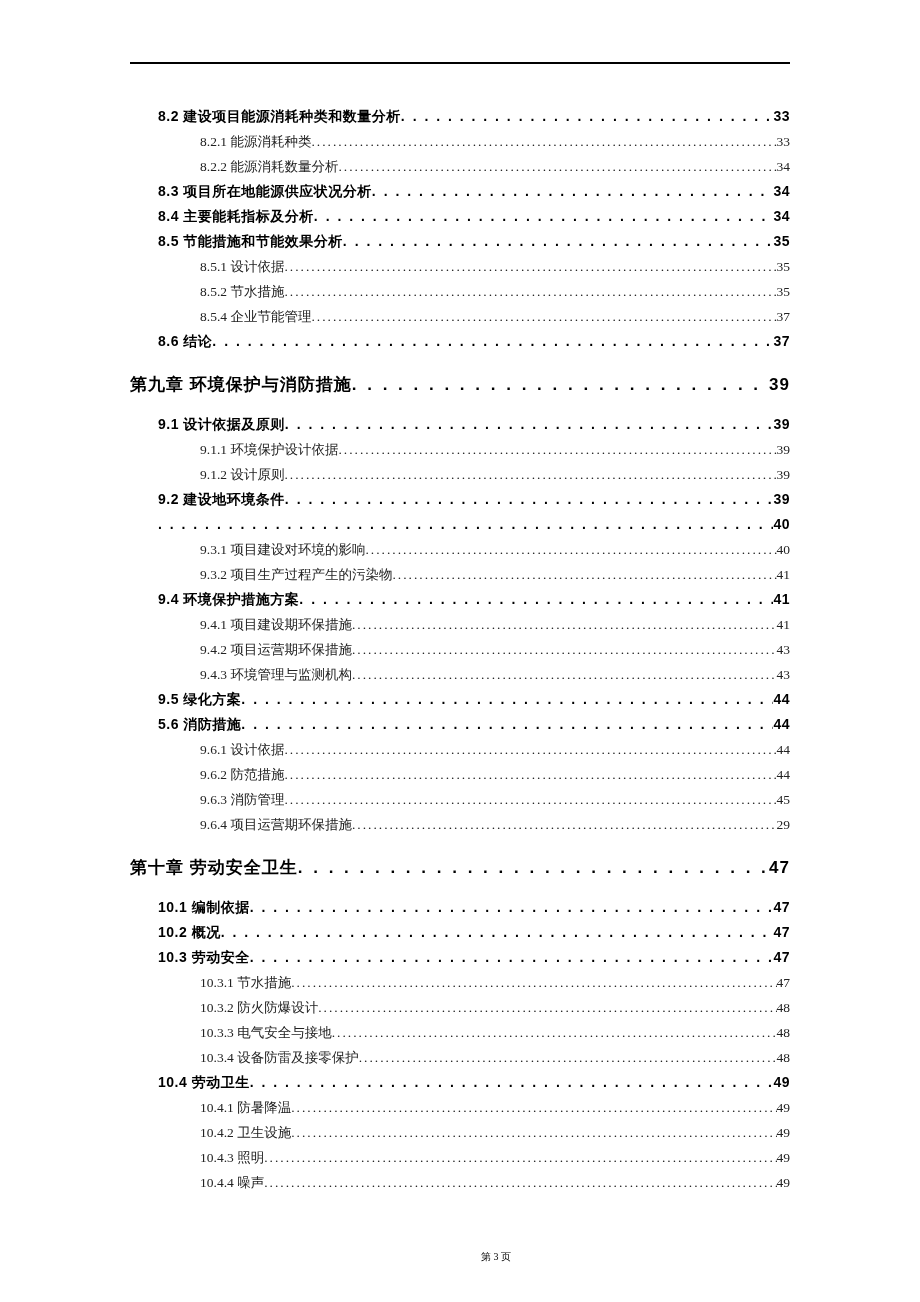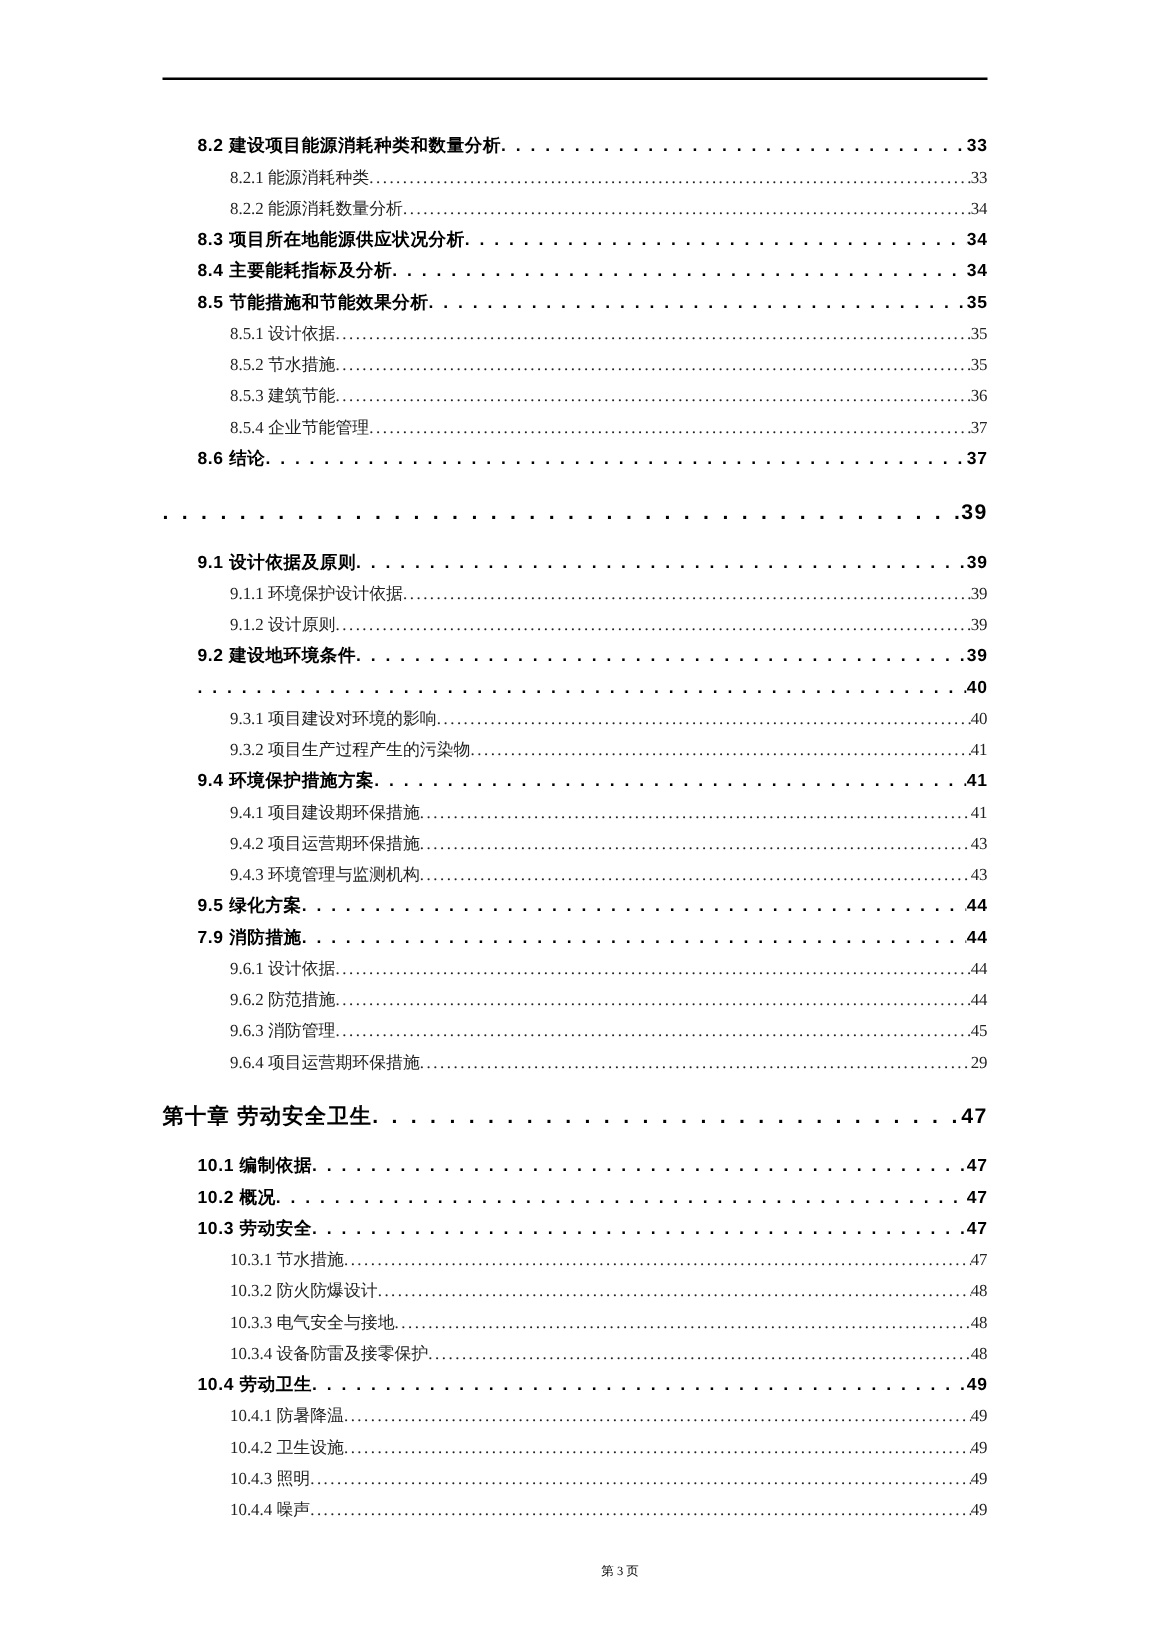"8.2.1 能源消耗种类" .lvl3 { margin-left: 54px -> 70px }
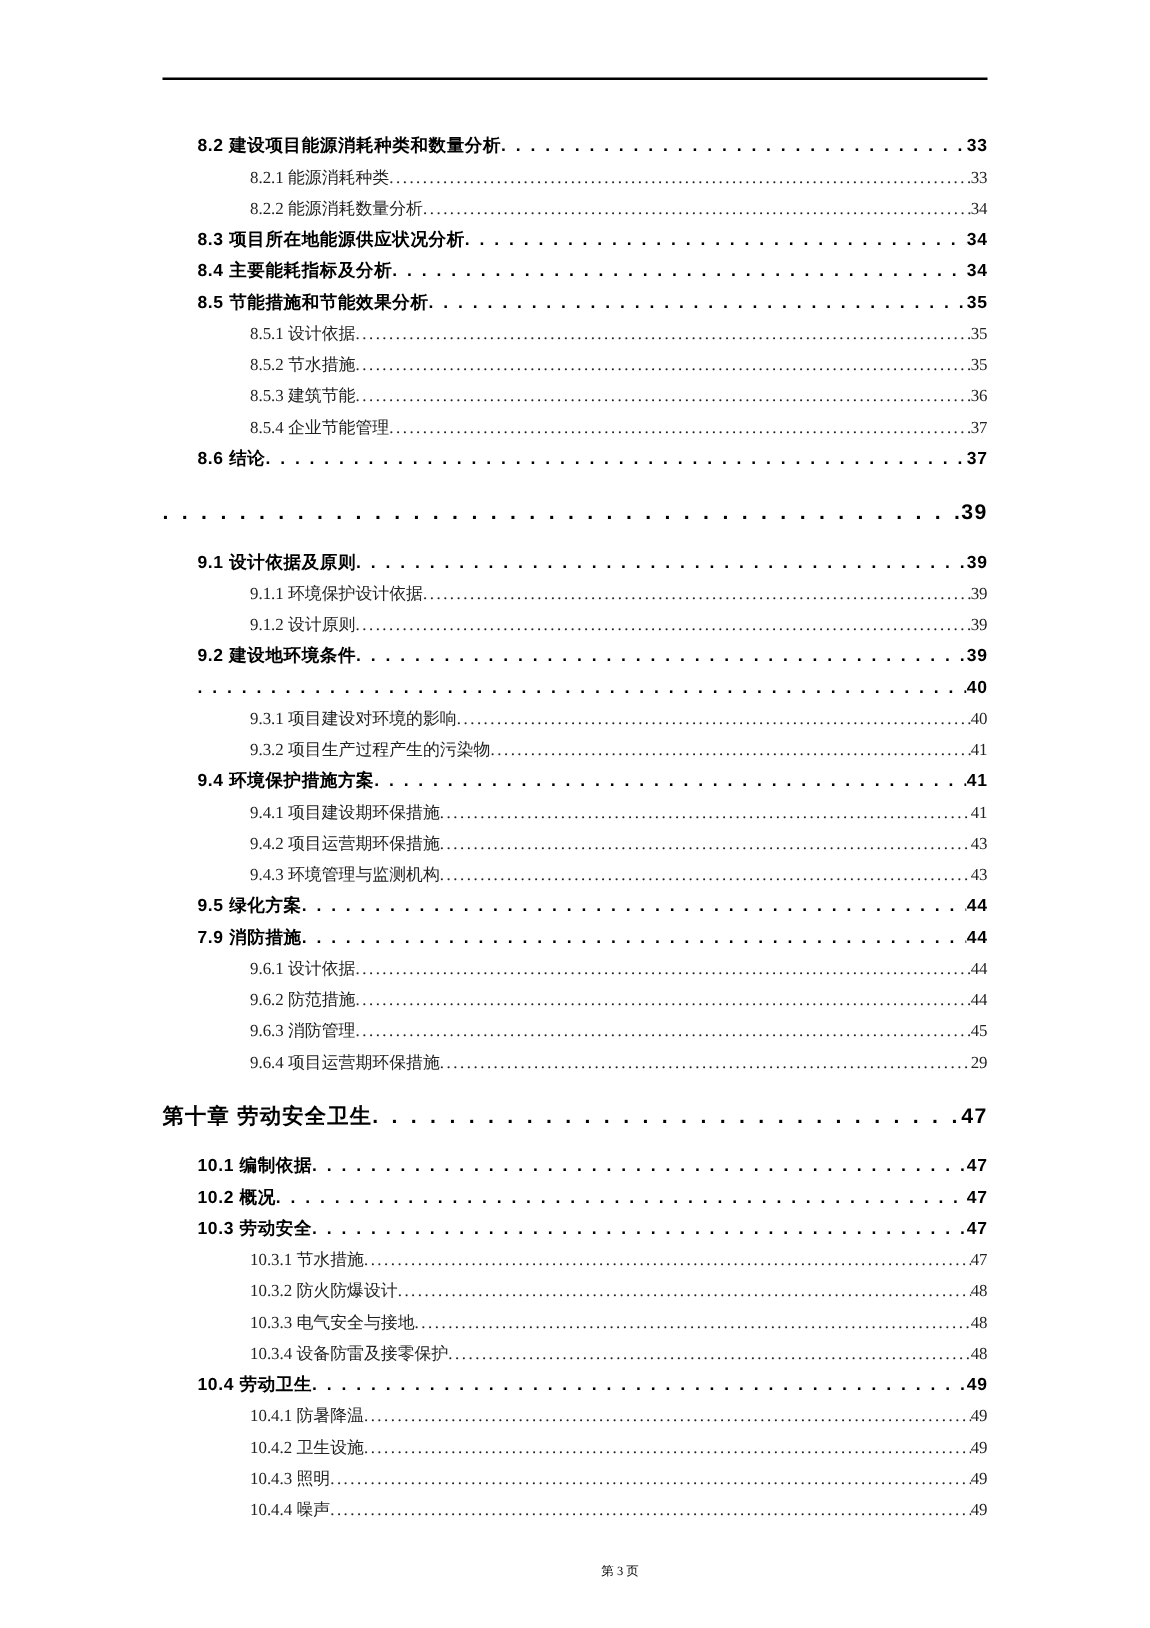"8.5.3 建筑节能" div.toc-line { html: <div> <span>8.5.3 建筑节能</span> <span></span> <span>36</span> </div> -> none }
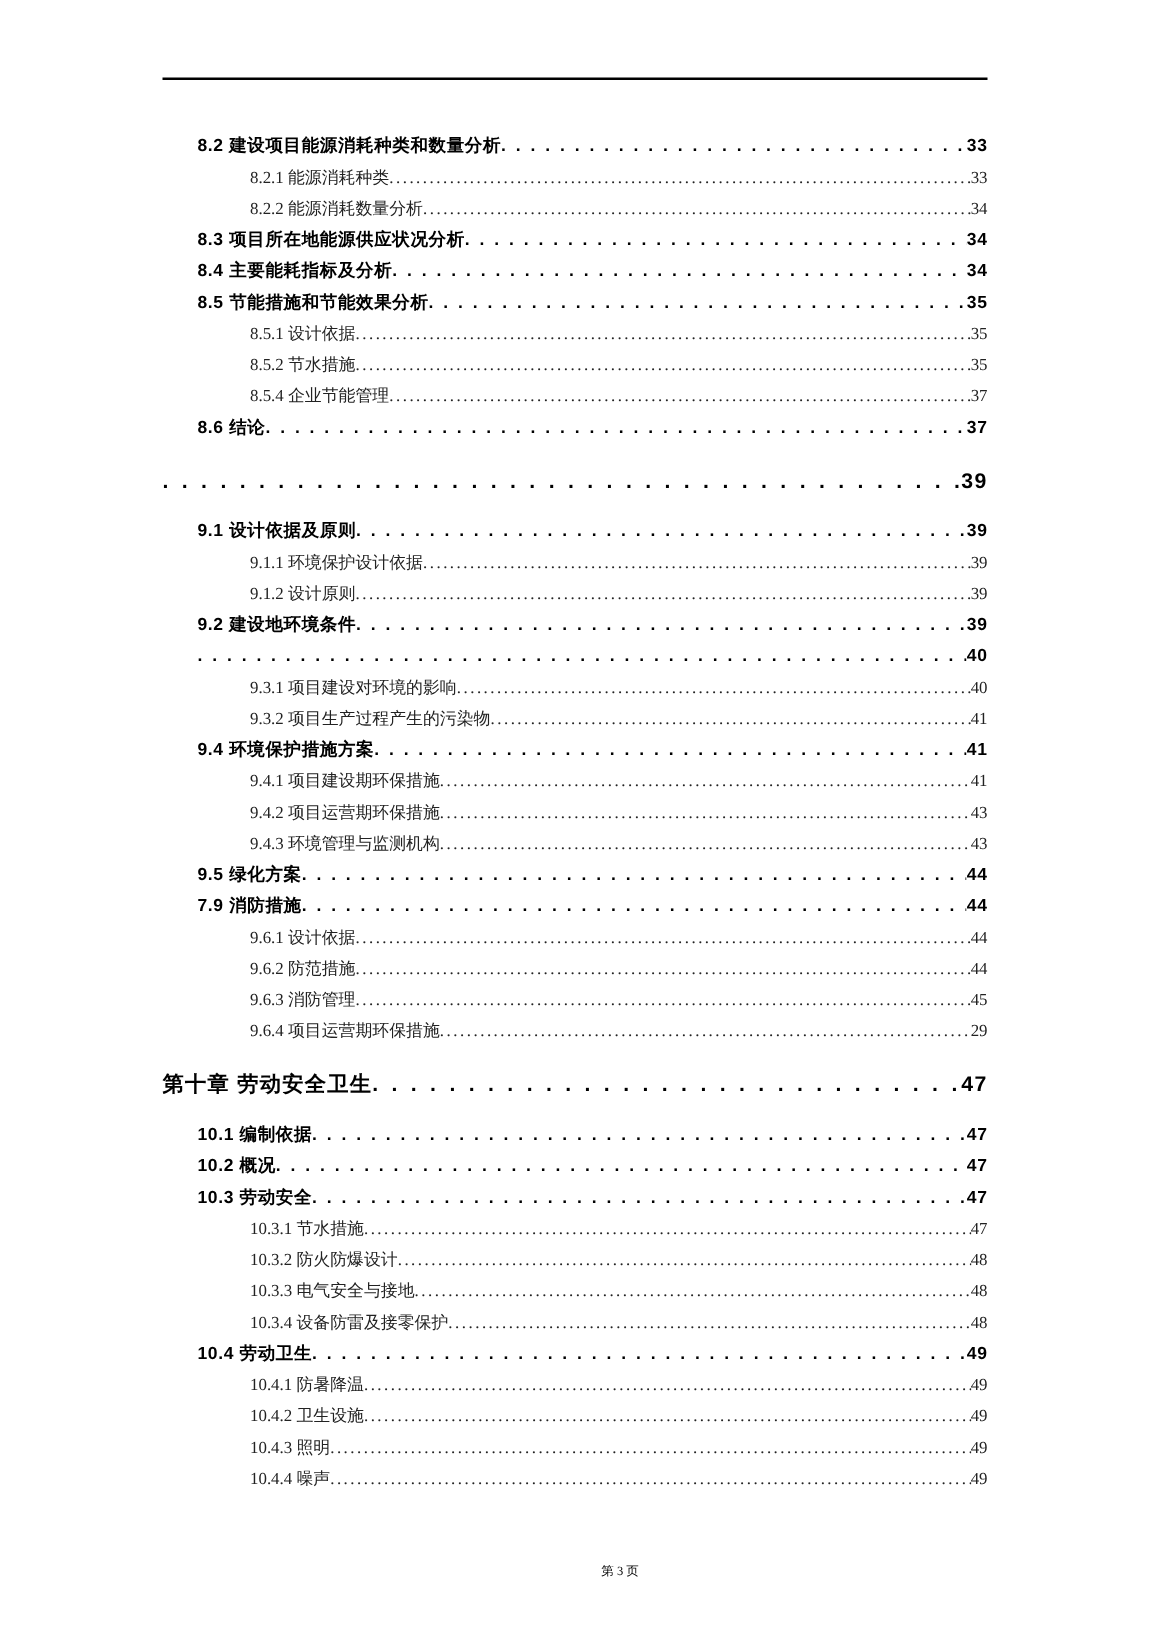"第九章 环境保护与消防措施" span.toc-text { html: none -> <span>第九章 环境保护与消防措施</span> }
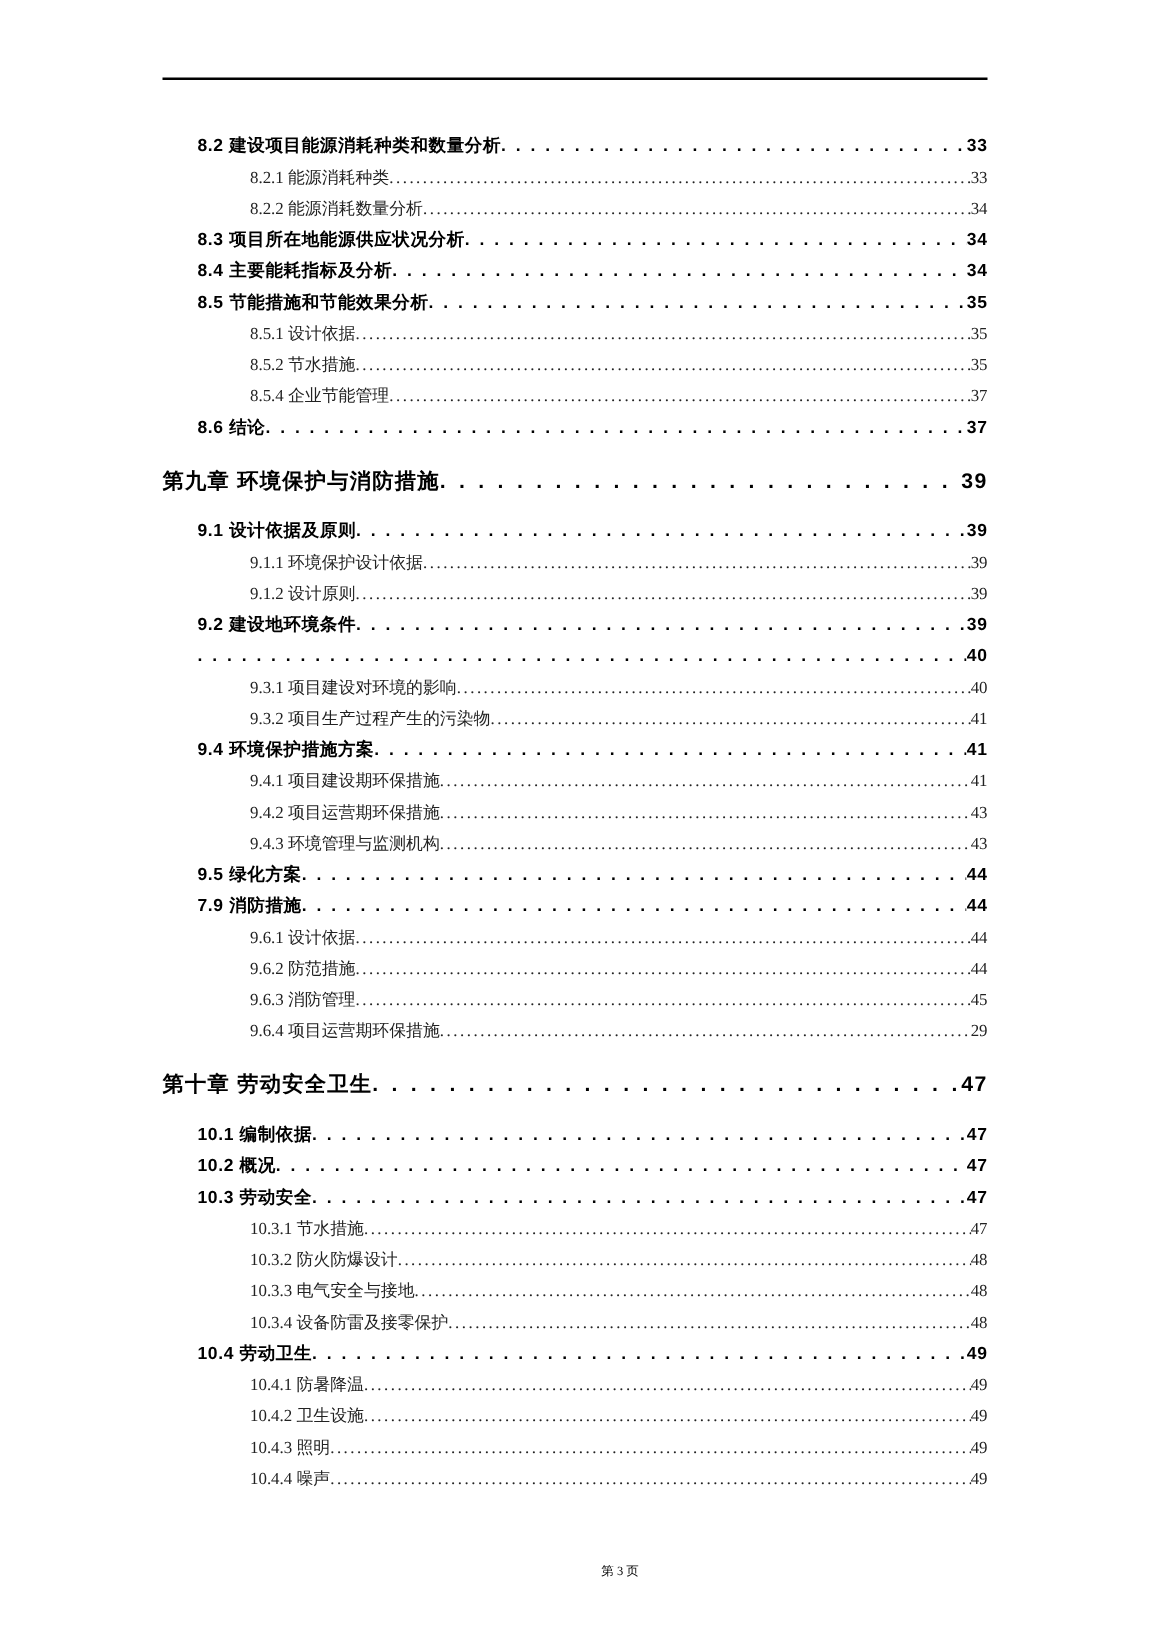"7.9 消防措施" span.toc-text { text: 7.9 -> 5.6 }
